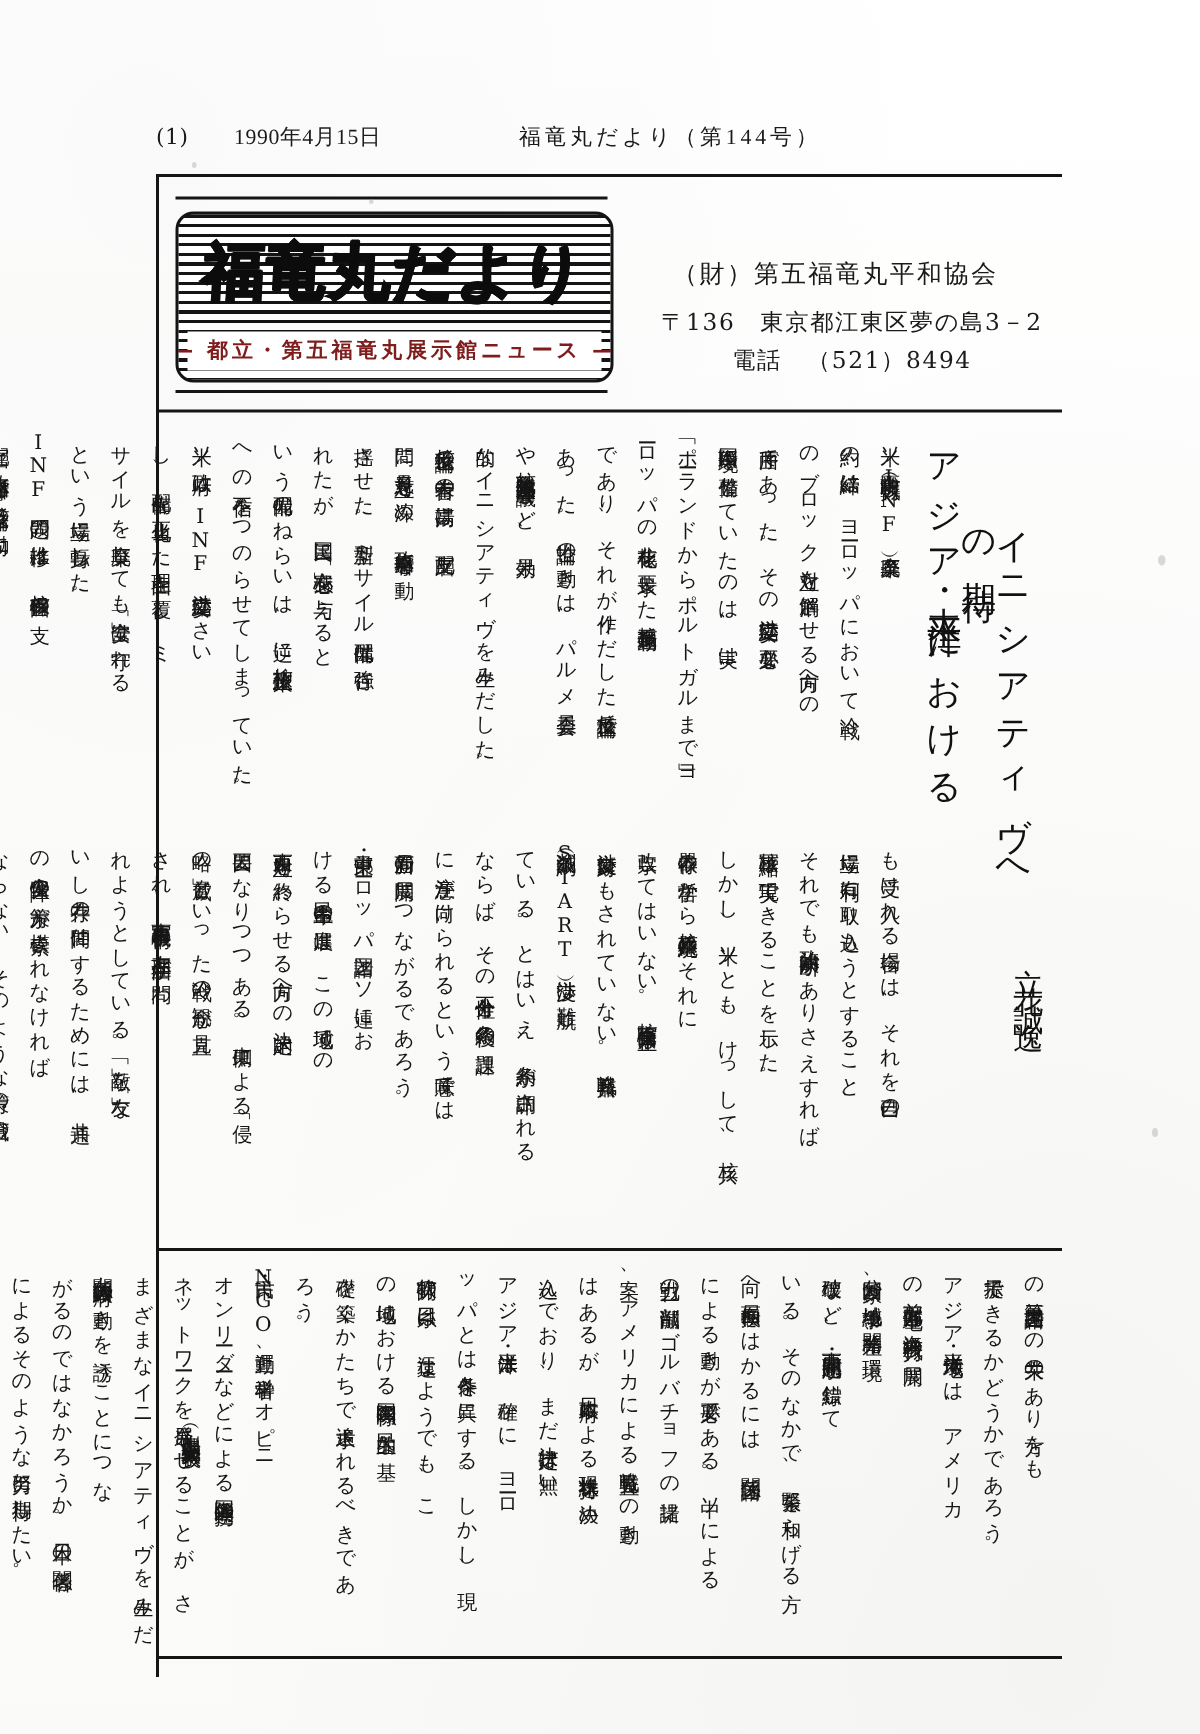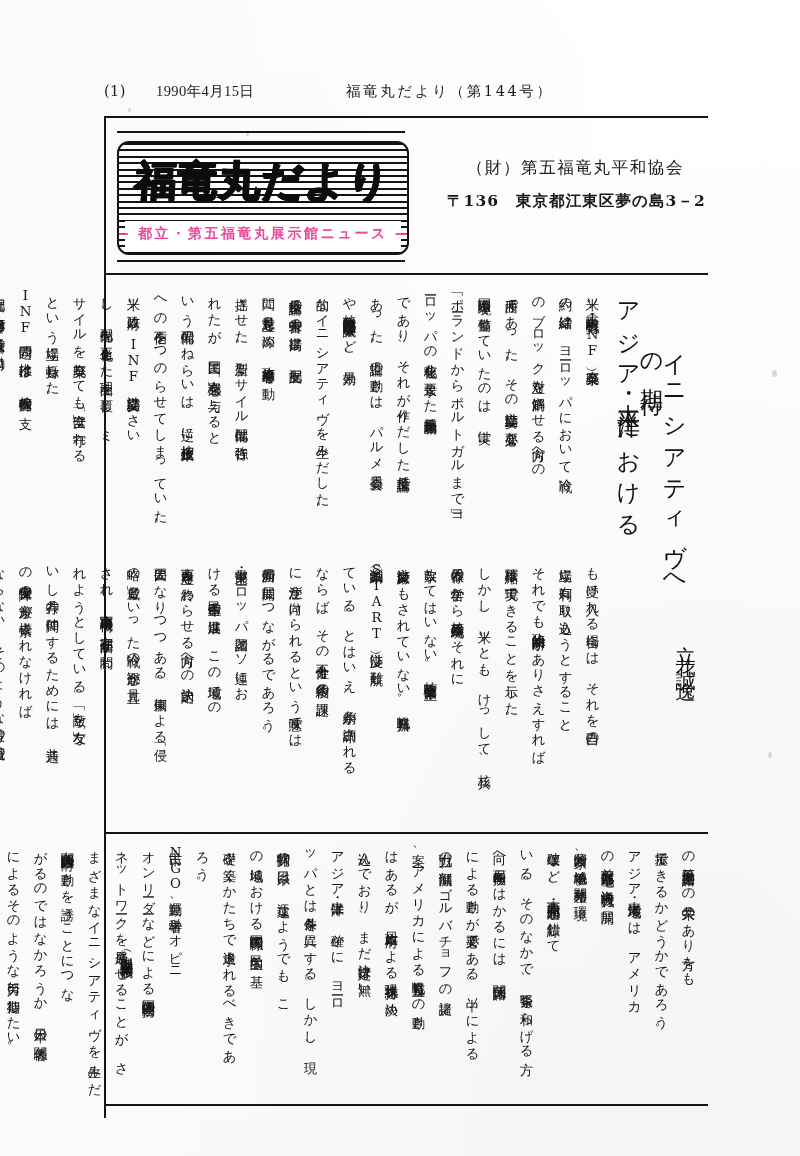"福竜丸だより（第144号）" #masthead-line .paper-name { font-family: none -> Liberation Serif, serif }
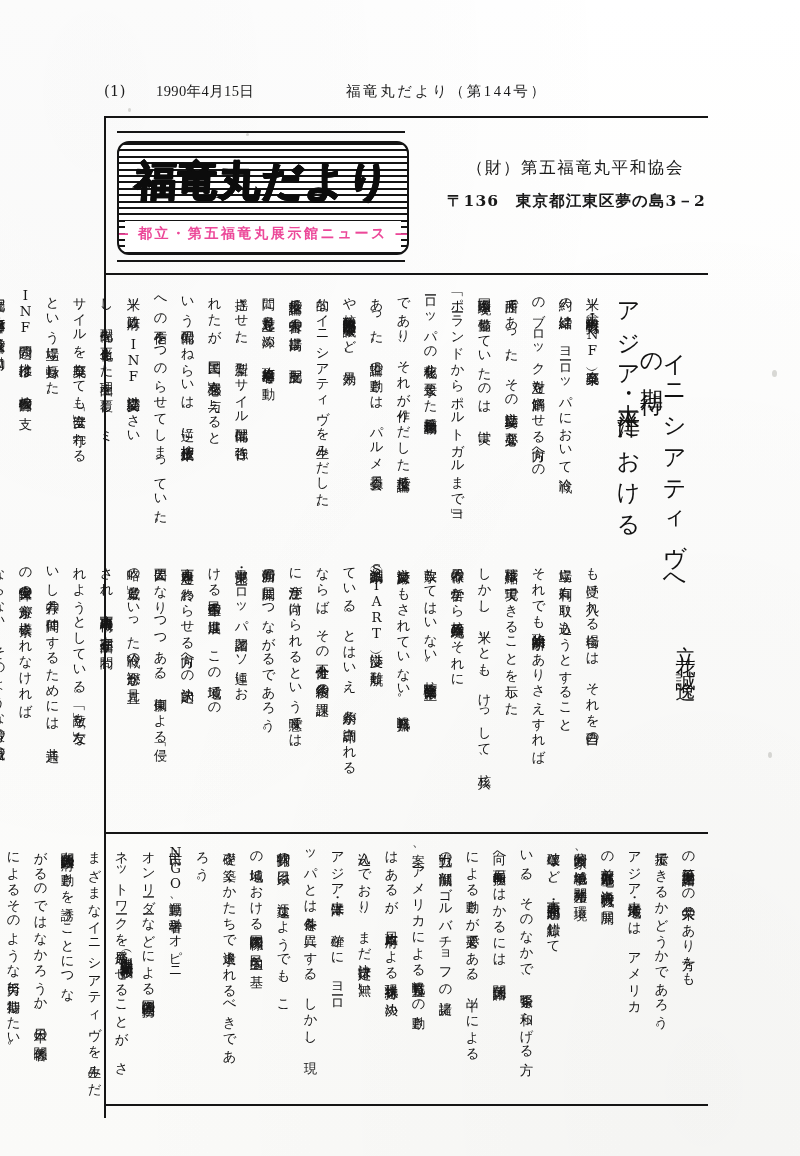"（財）第五福竜丸平和協会" #publisher { text-align: right -> center; top: 155px -> 170px }
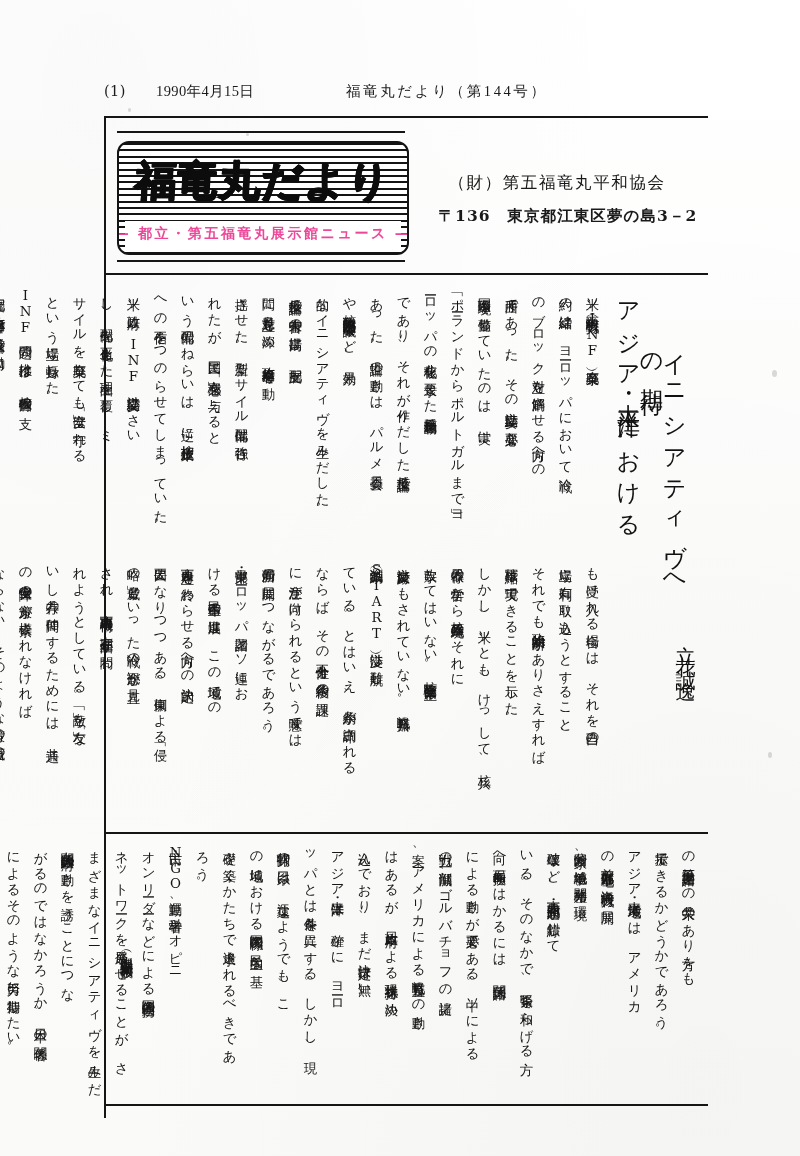"〒136 東京都江東区夢の島3－2" #publisher .addr-1 { font-weight: bold -> none }
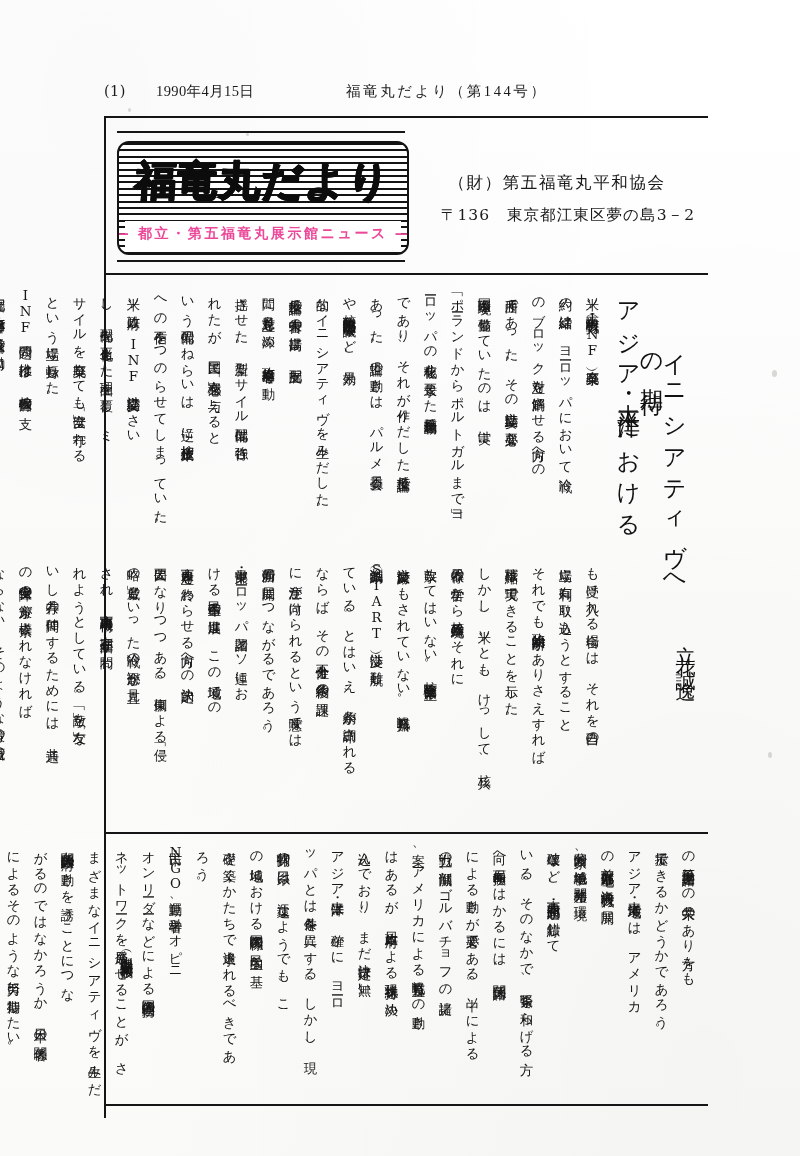"― 都立・第五福竜丸展示館ニュース ―" #nameplate-sub { color: #ec4899 -> #7f1d1d }
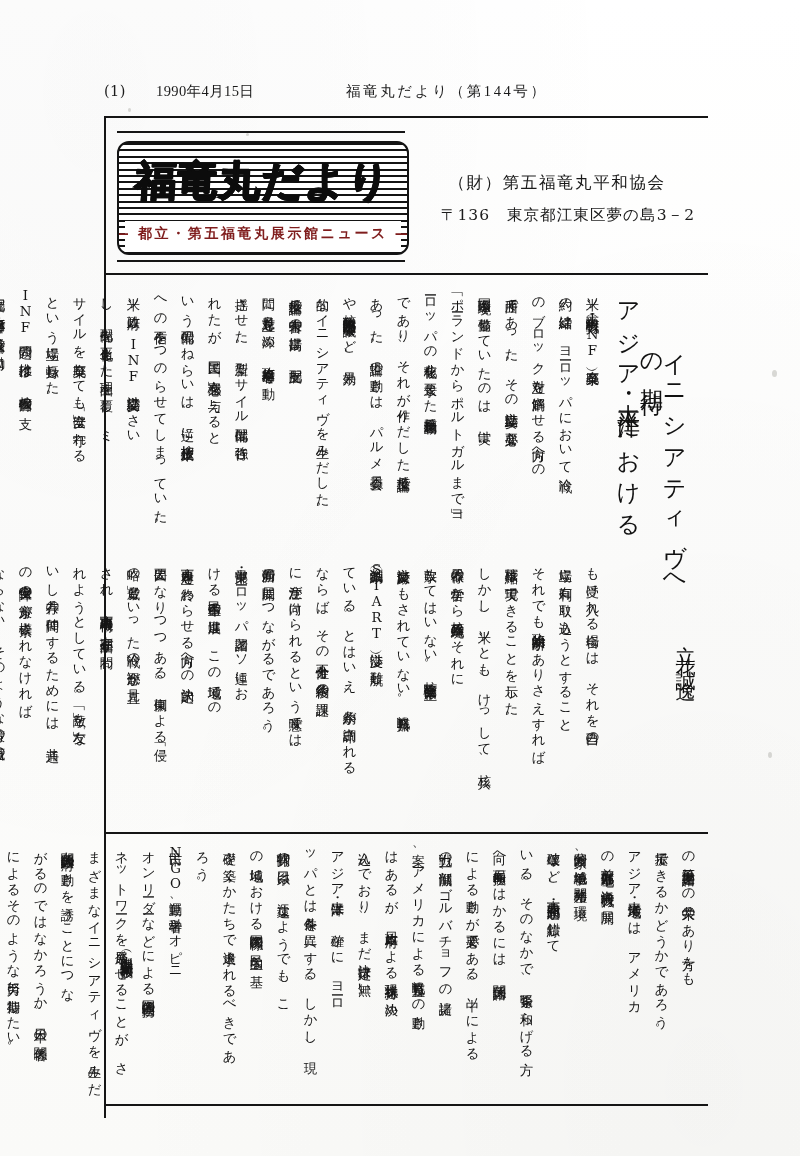"電話 （521）8494" div.tel { html: none -> <div>電話 （521）8494</div> }
